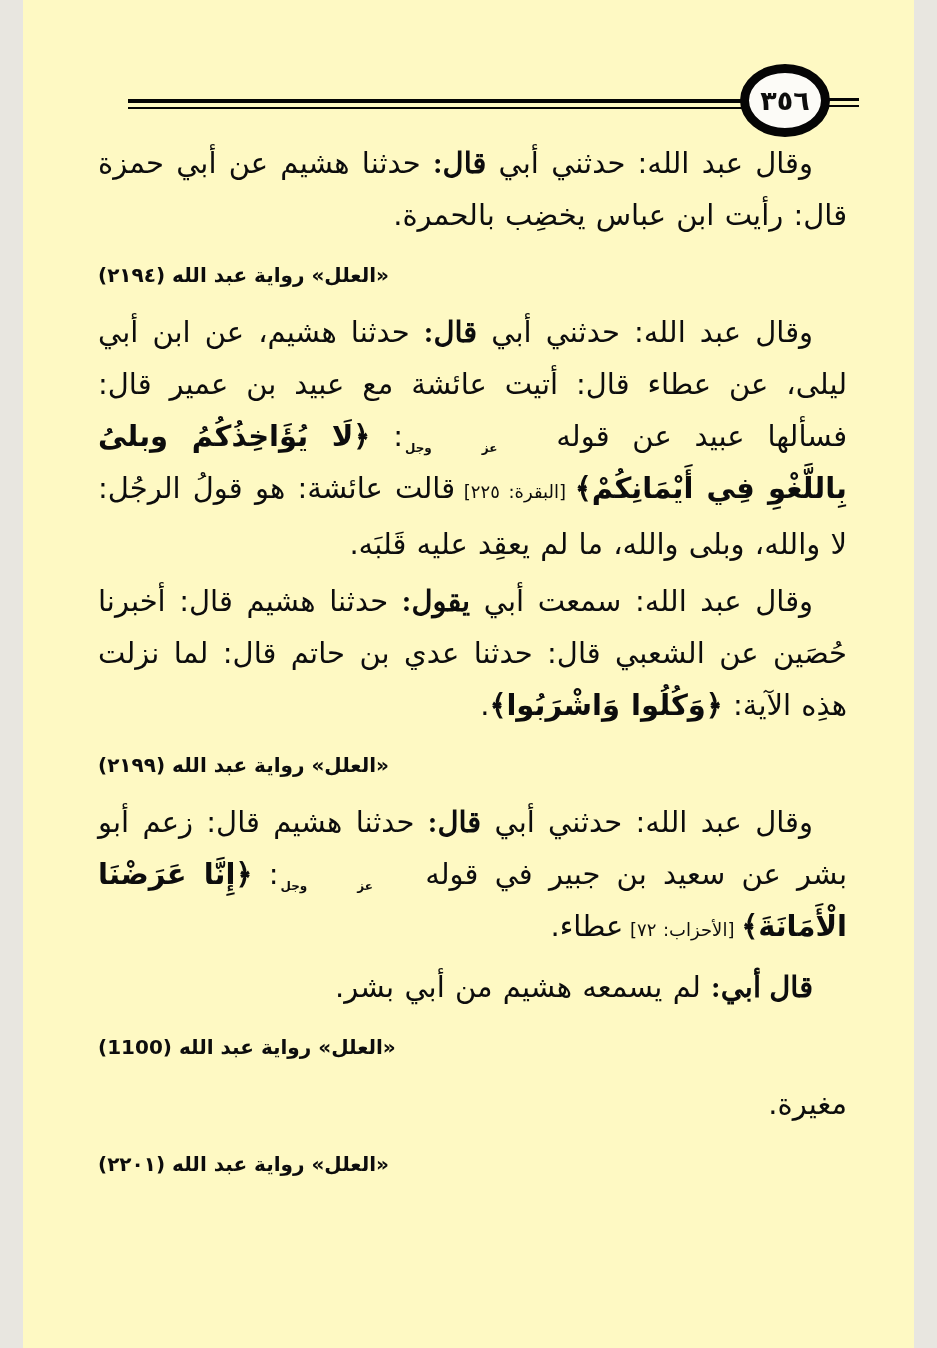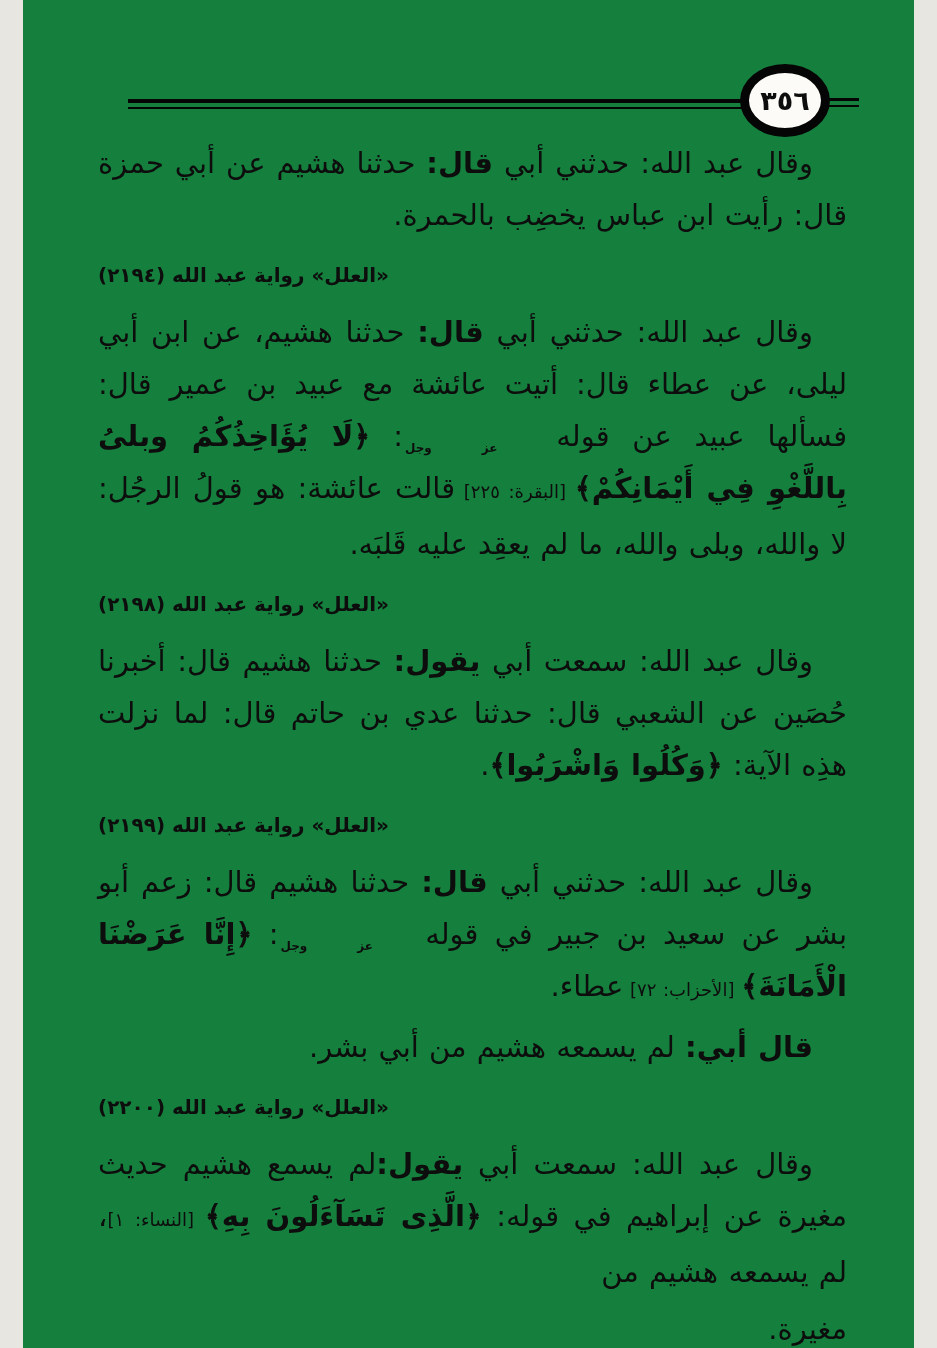"٣٥٦" .page { background: #15803d -> #fef9c3 }
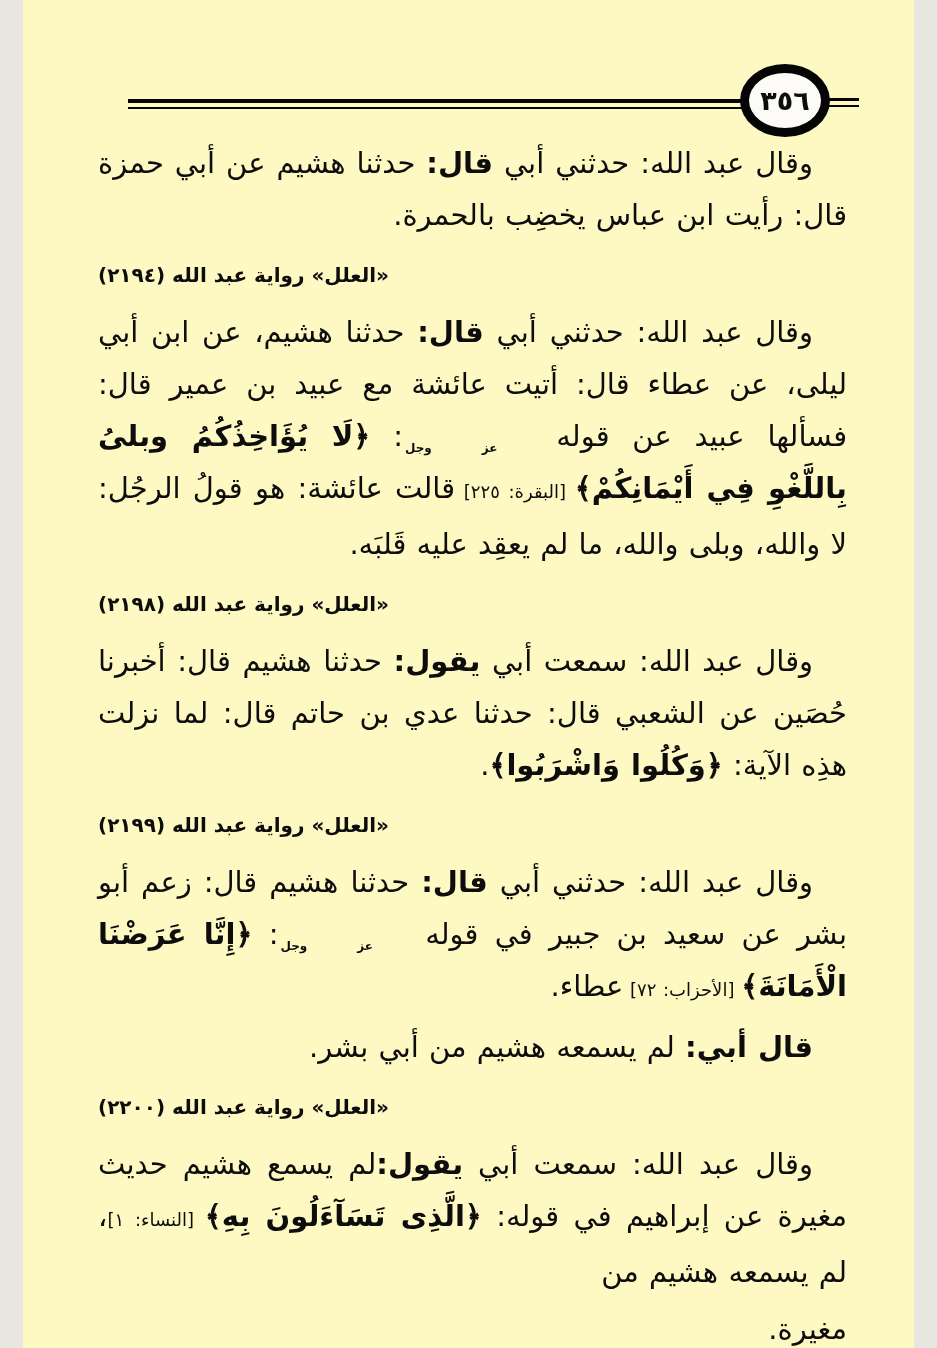"قال:" .seg-bold { font-family: none -> Liberation Serif, serif }
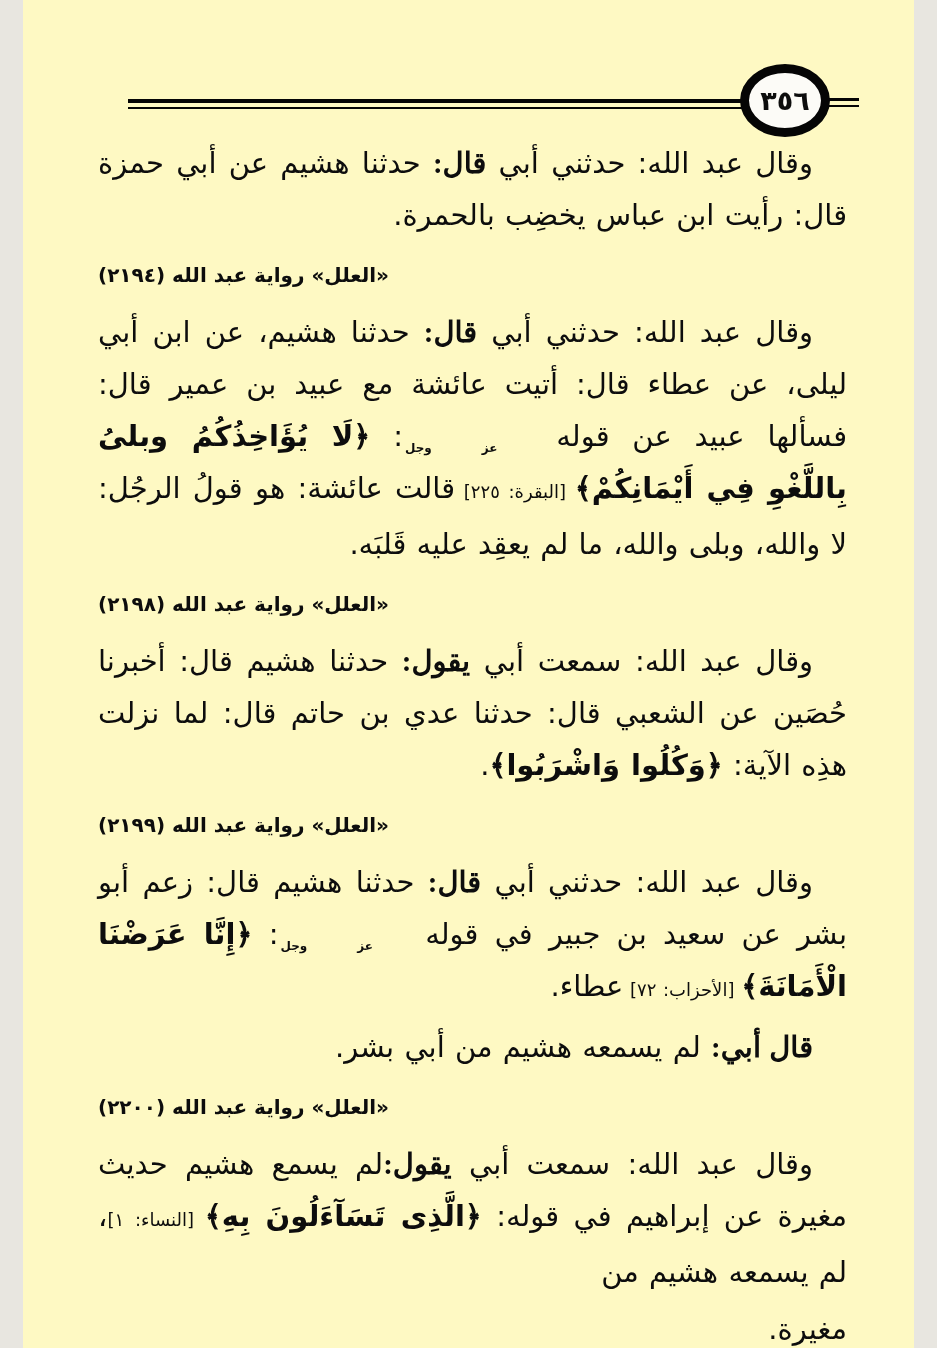"«العلل» رواية عبد الله (٢١٩٨)" p.citation { html: <p>«العلل» رواية عبد الله (٢١٩٨)</p> -> none }
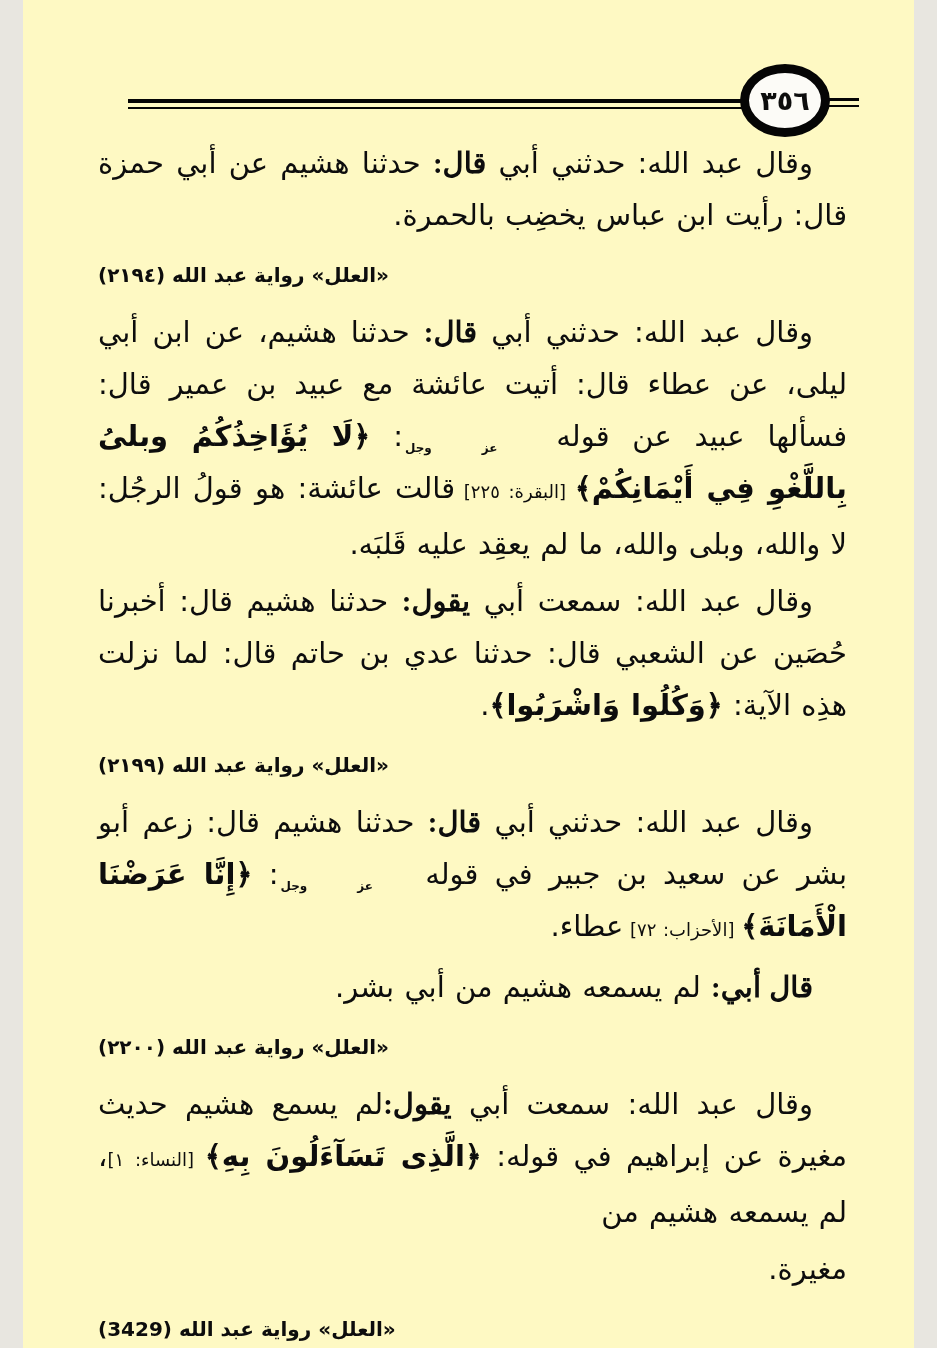"«العلل» رواية عبد الله (٢٢٠٠)" p.citation { text: ٢٢٠٠ -> 1100 }
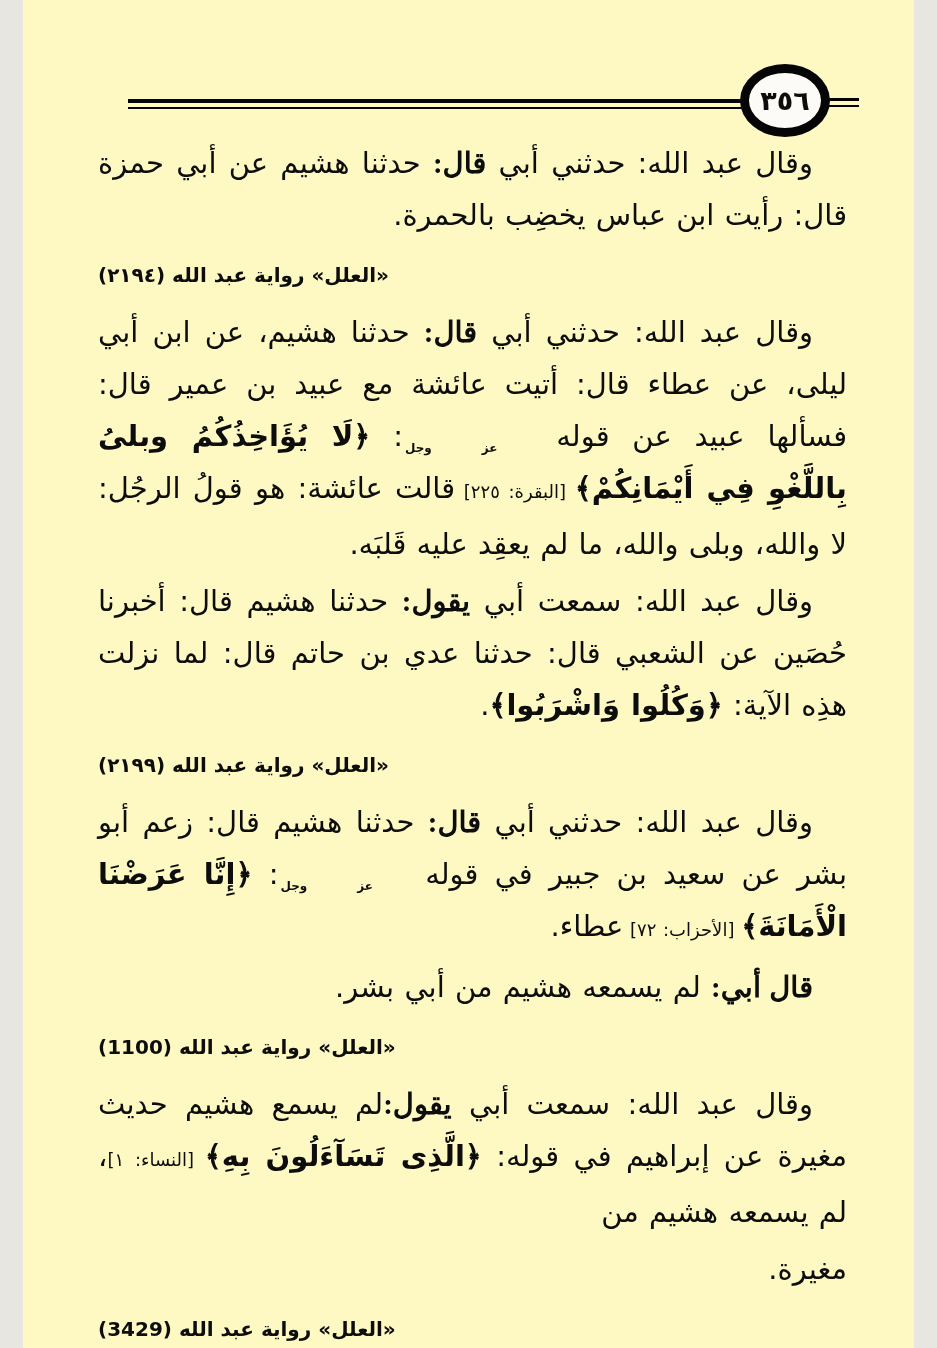"وقال عبد الله: سمعت أبي يقول:لم" p.para { html: <p><span>وقال عبد الله: سمعت أبي </span><span>يقول:</span><span>لم يسمع هشيم حديث مغيرة عن إبراهيم في قوله: </span><span>﴿الَّذِى تَسَآءَلُونَ بِهِ﴾</span><span> [النساء: ١]</span><span>، لم يسمعه هشيم من</span></p> -> none }
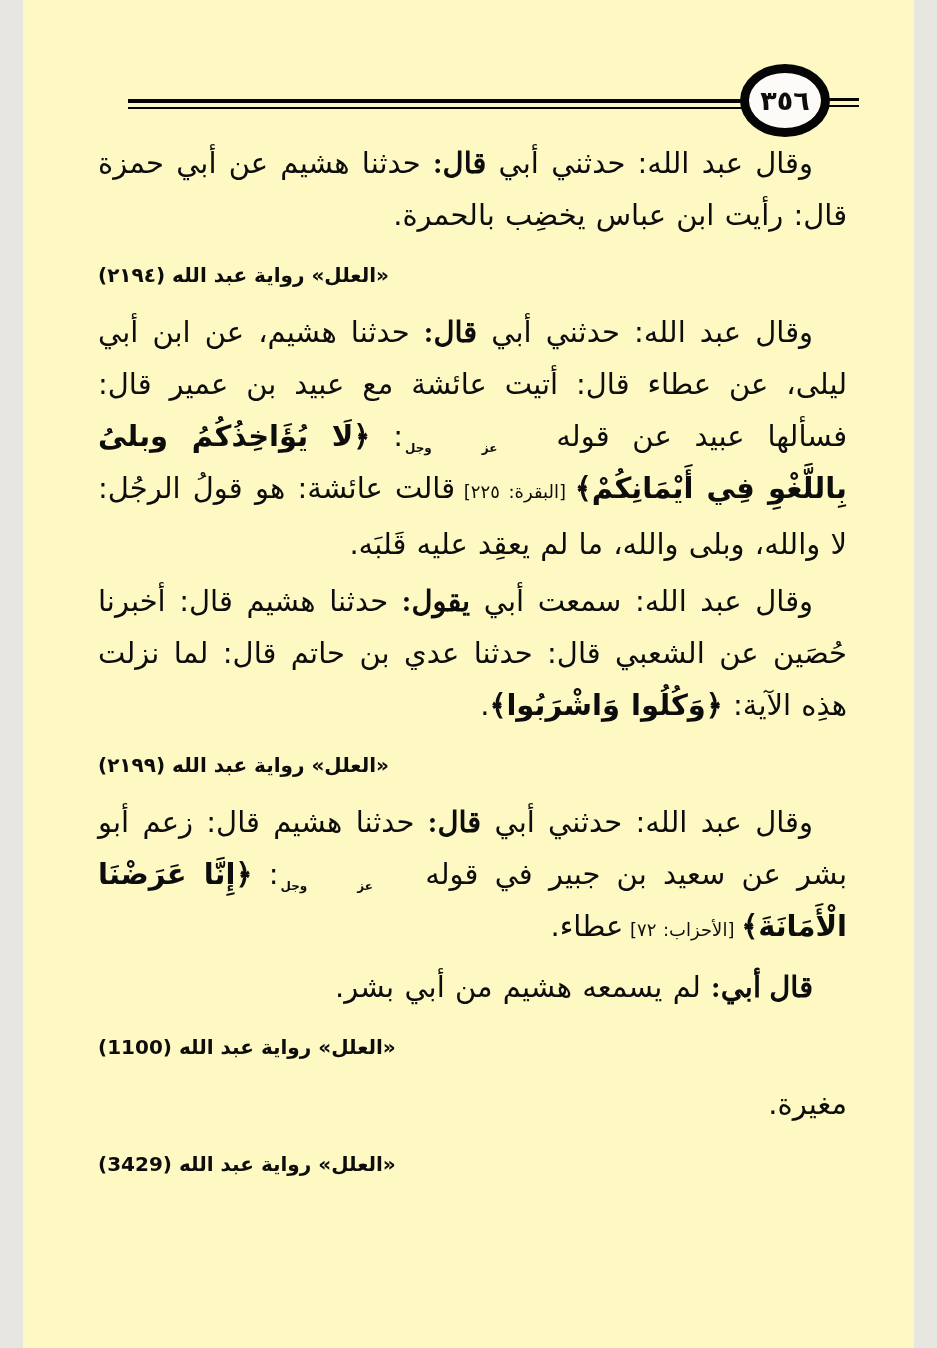"«العلل» رواية عبد الله (3429)" p.citation { text: 3429 -> ٢٢٠١ }
